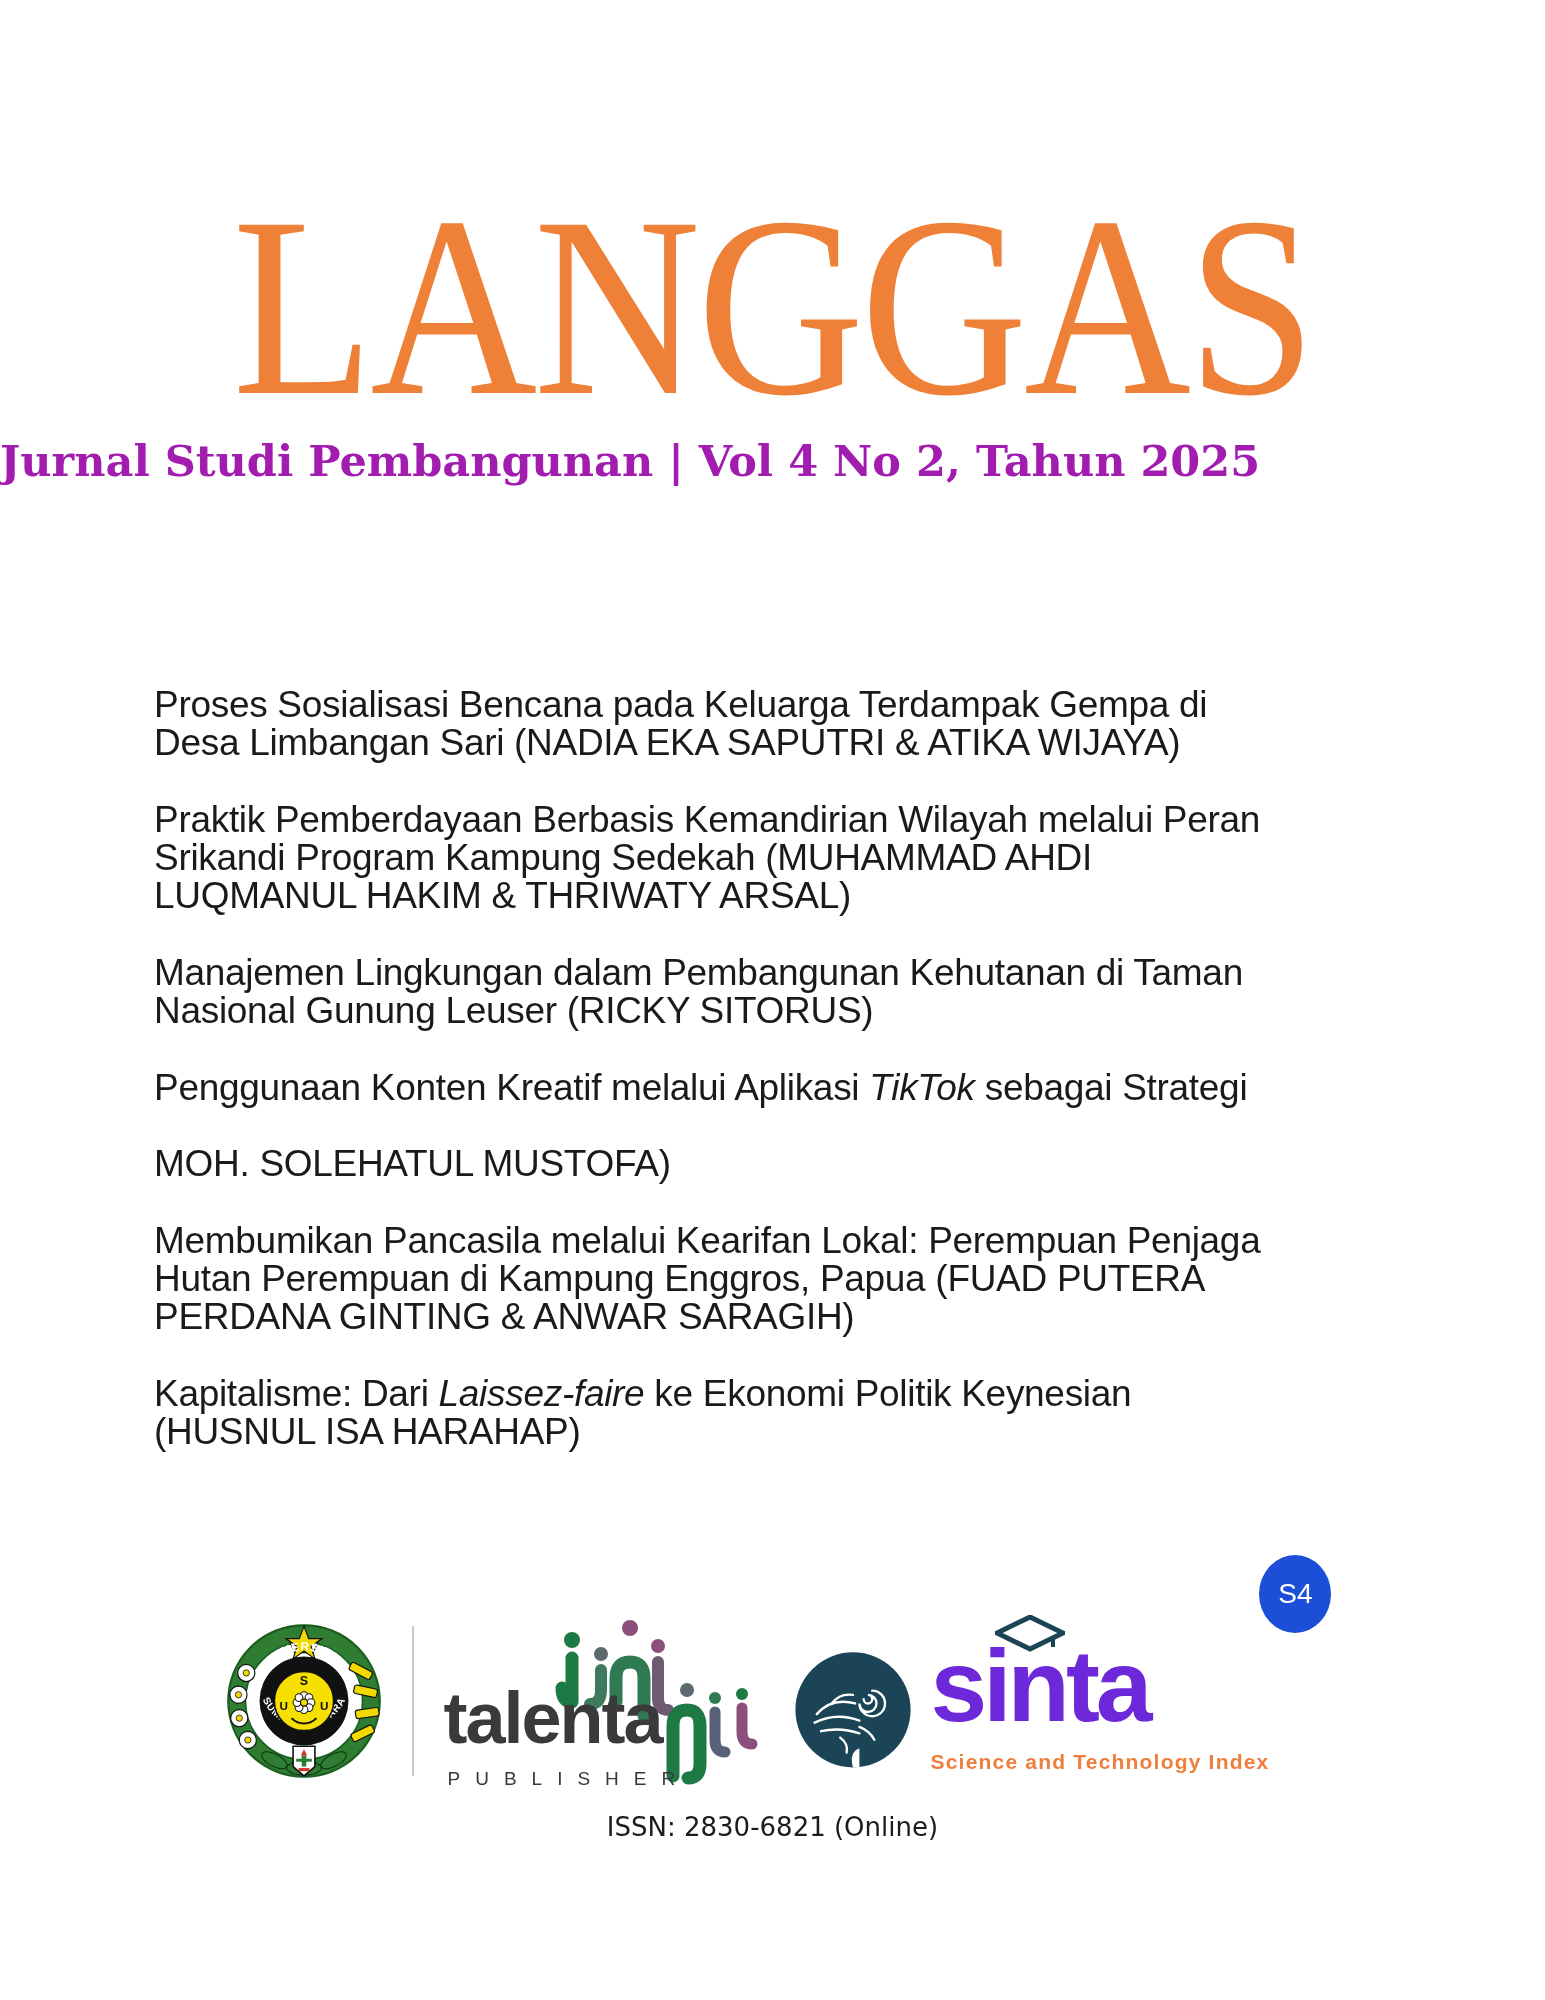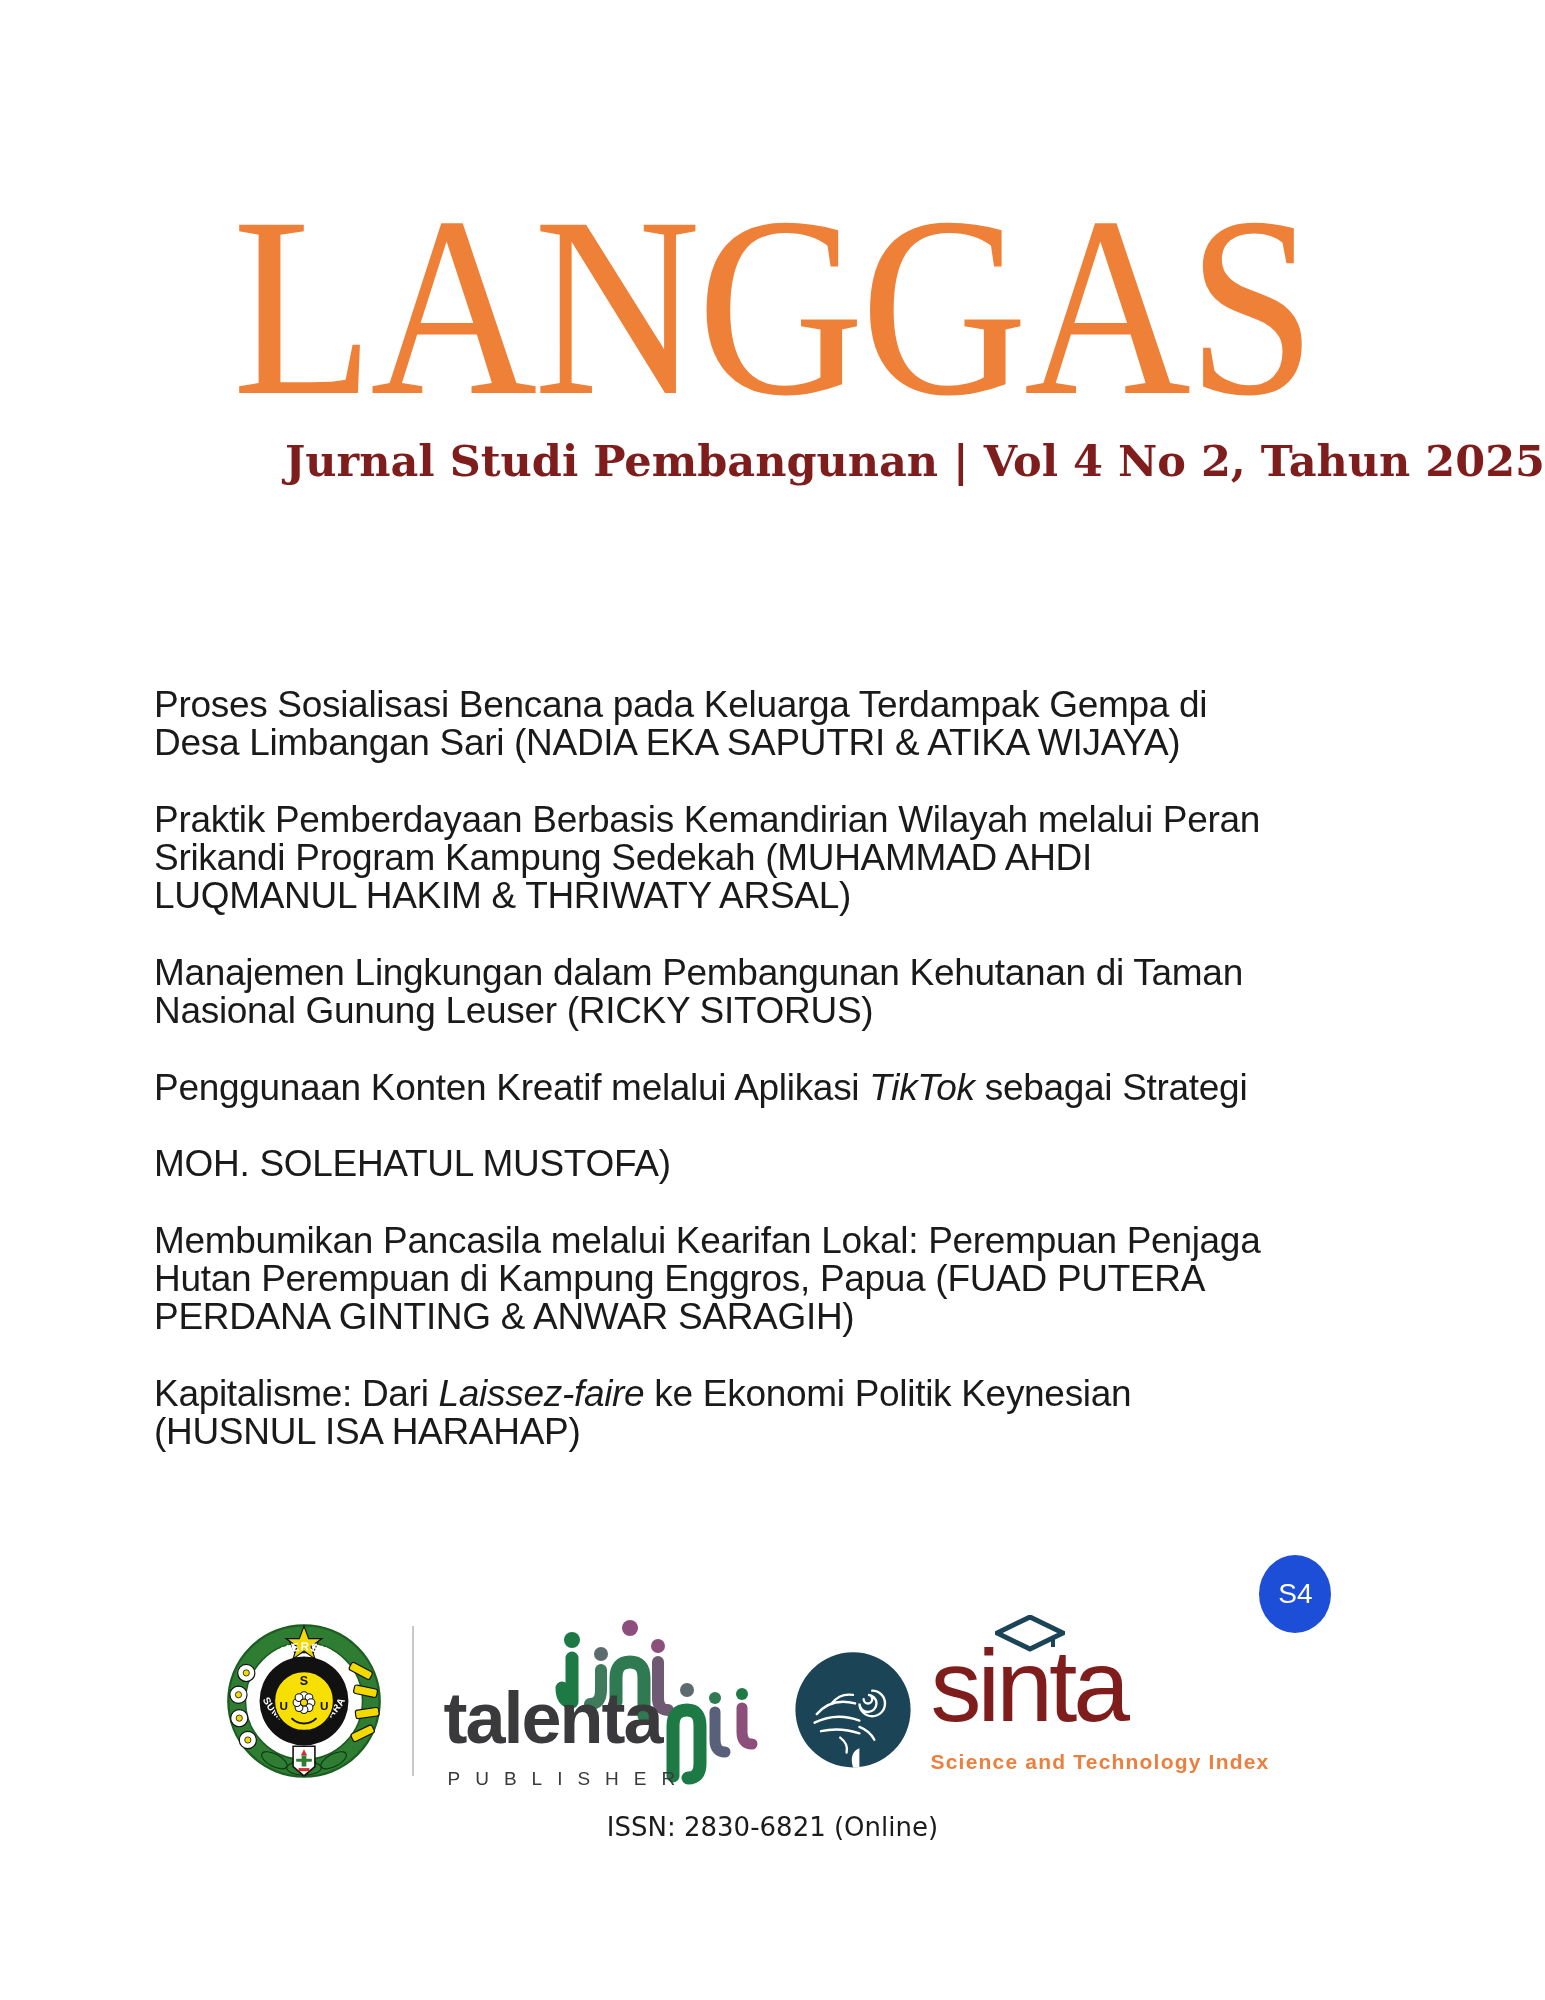"Jurnal Studi Pembangunan | Vol" .journal-subtitle { color: #7f1d1d -> #a21caf; text-align: right -> left }
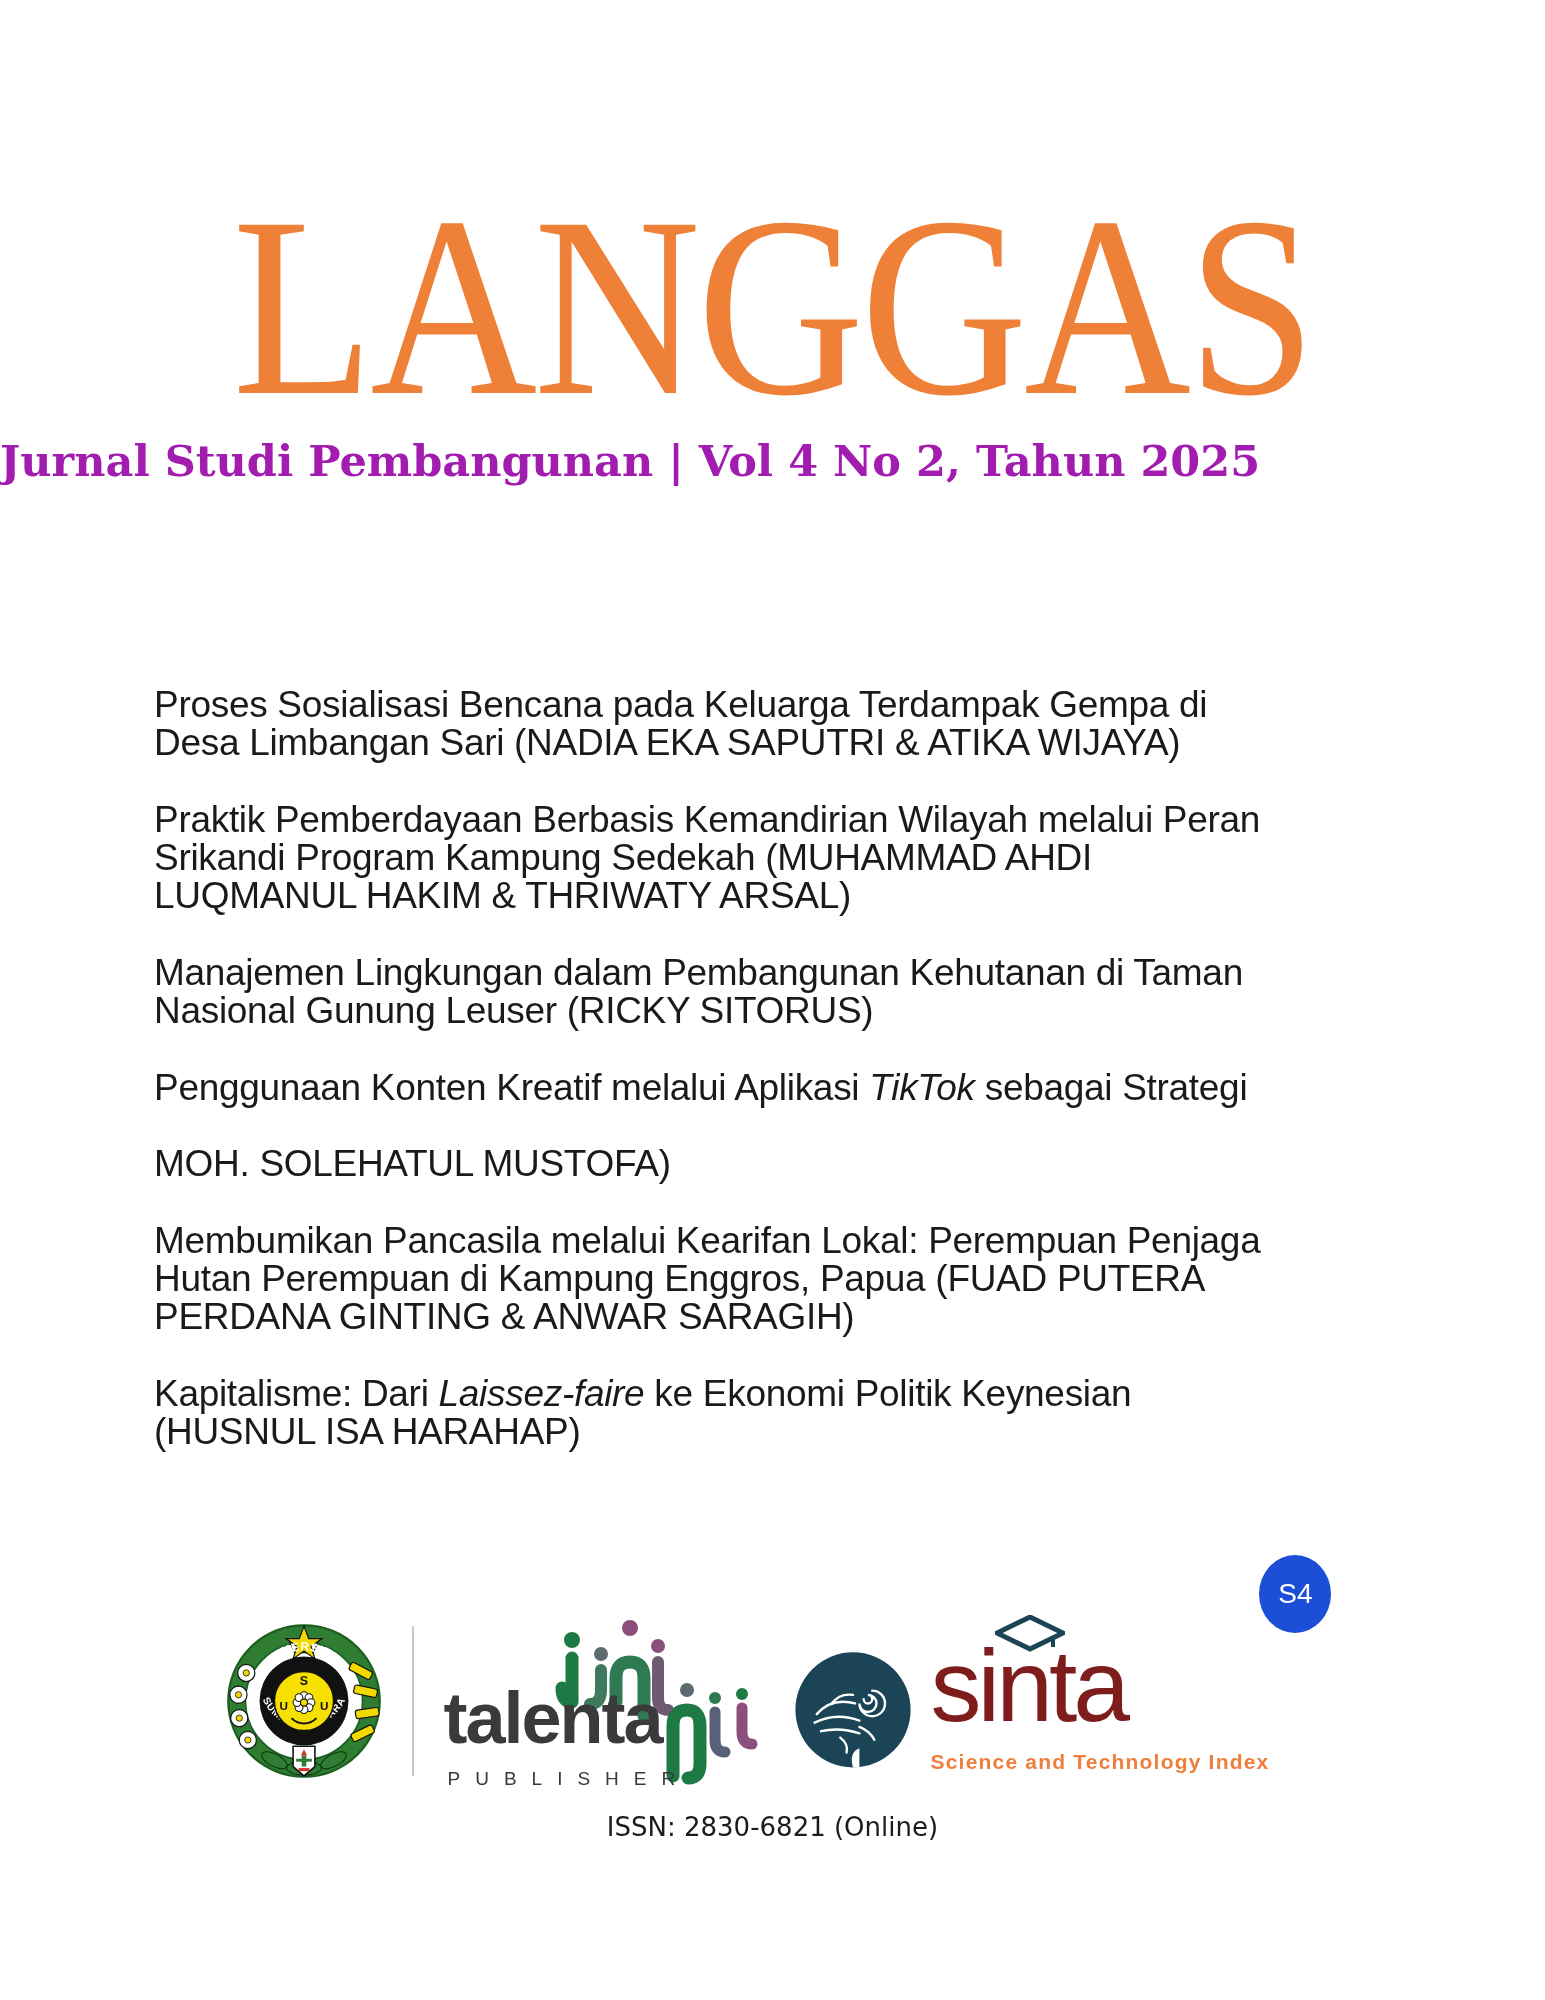"sinta" .sinta-word { color: #7f1d1d -> #6d28d9; font-weight: normal -> bold }
